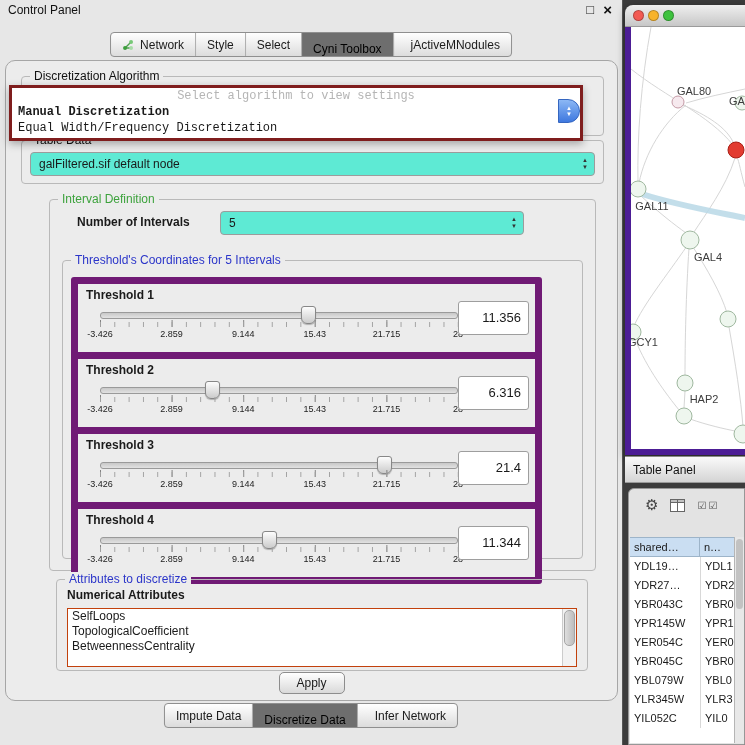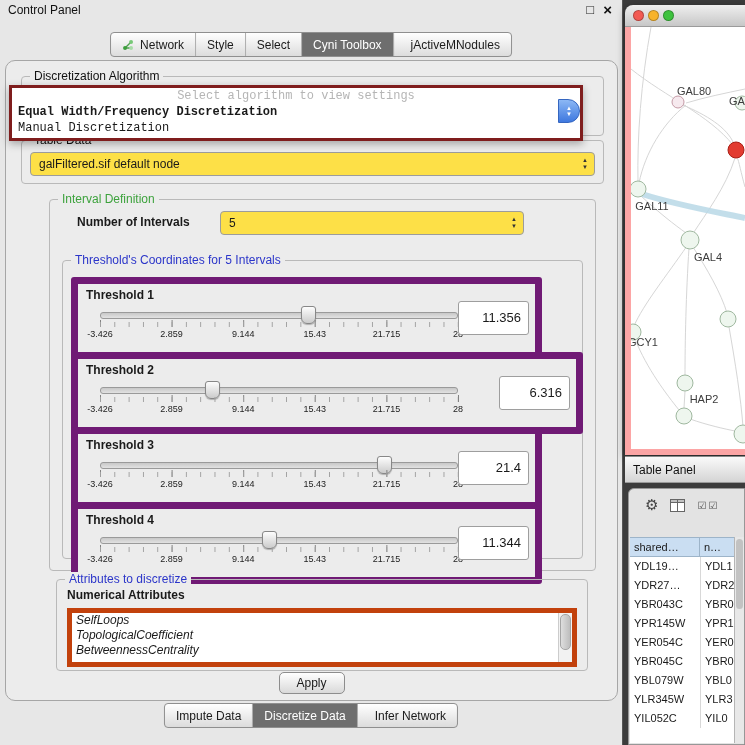"Cyni Toolbox" .tab.selected { align-items: none -> flex-end; color: #ffffff -> #000000 }
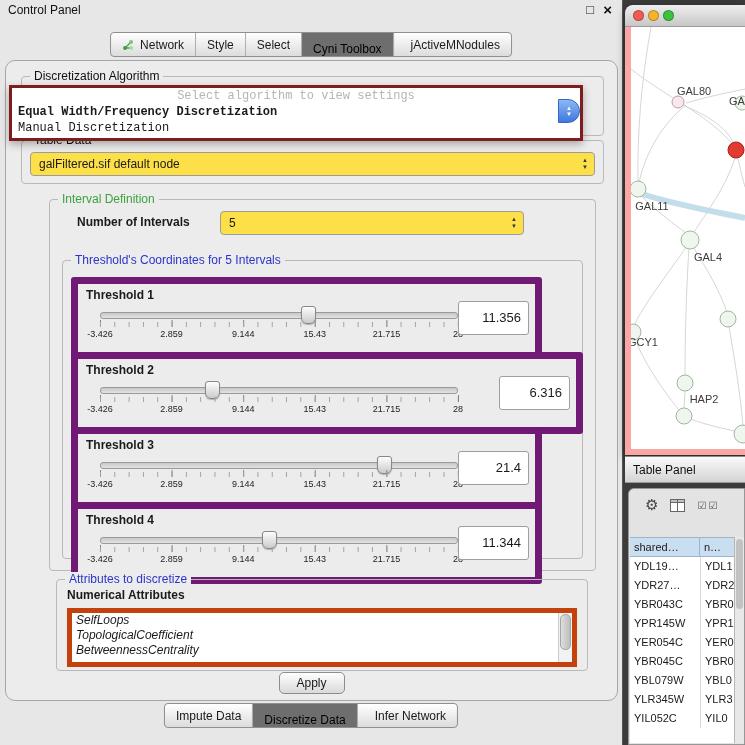"GAL80" .net-body { background: #fca5a5 -> #4c1d95 }
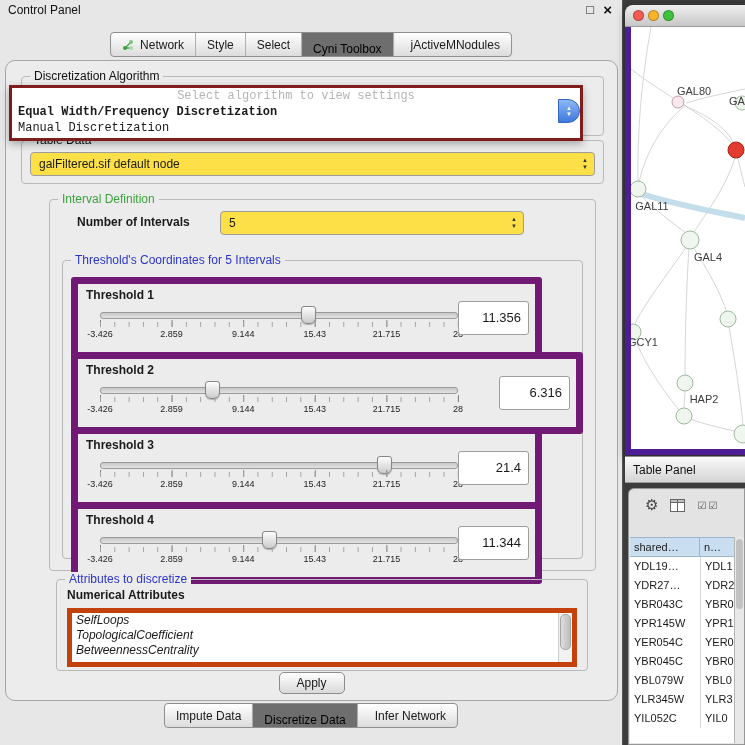"Equal Width/Frequency Discretization" div.popup-opt { order: before "Manual Discretization" -> after "Manual Discretization" }
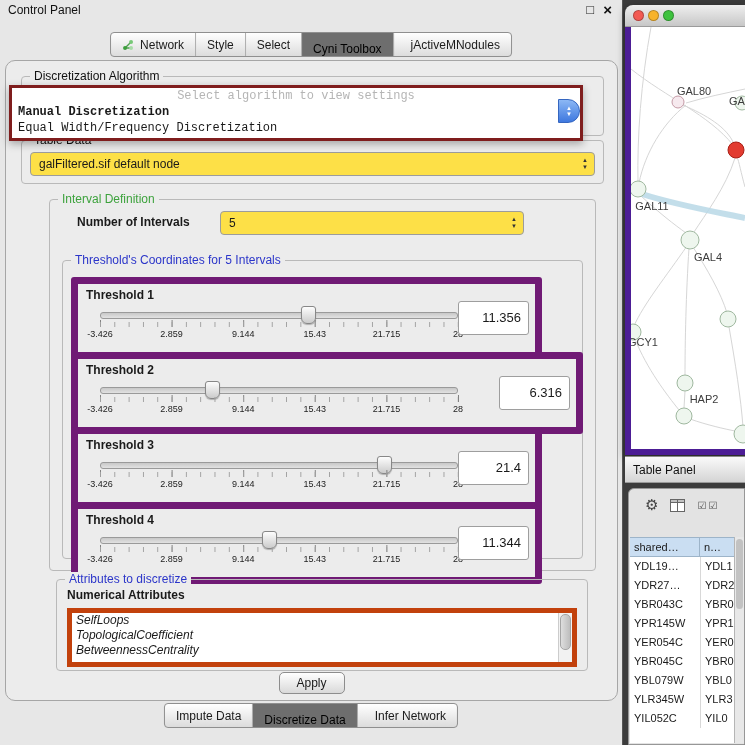"galFiltered.sif default node" .combo { background: #fde047 -> #5eead4 }
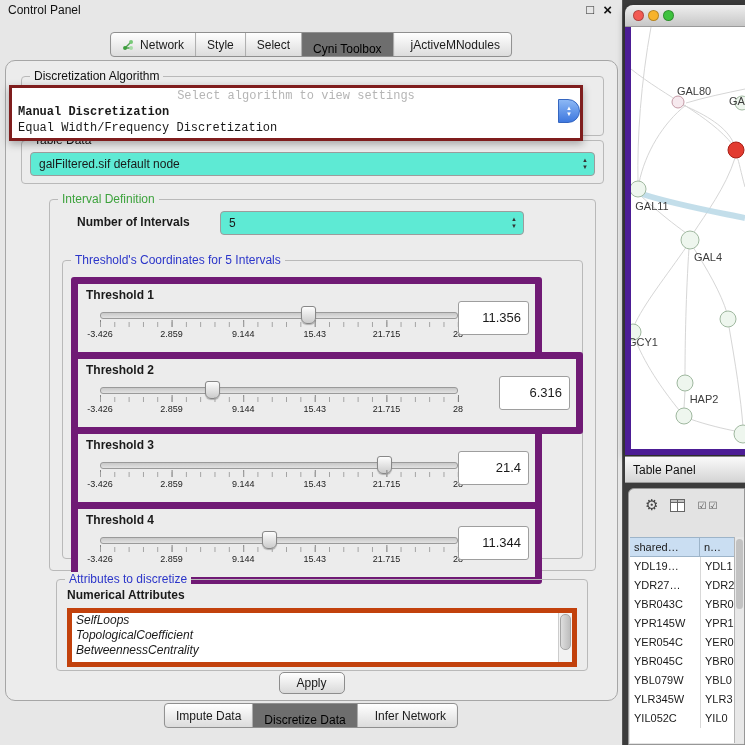"Threshold 2" .thr2 { padding-left: 41px -> none }
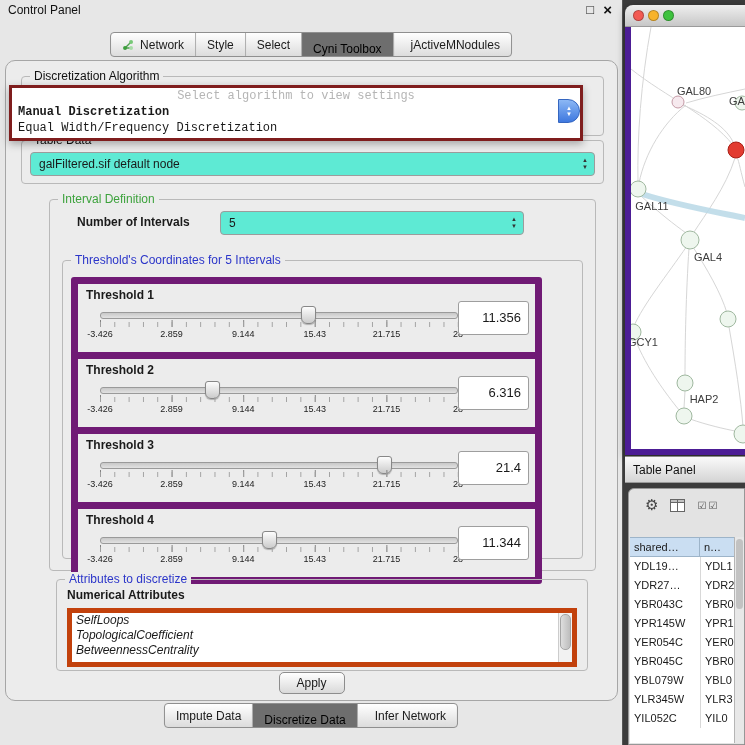"SelfLoops" .attr-list { border: 5px solid #c2410c -> 1px solid #c2410c; font-style: italic -> none }
